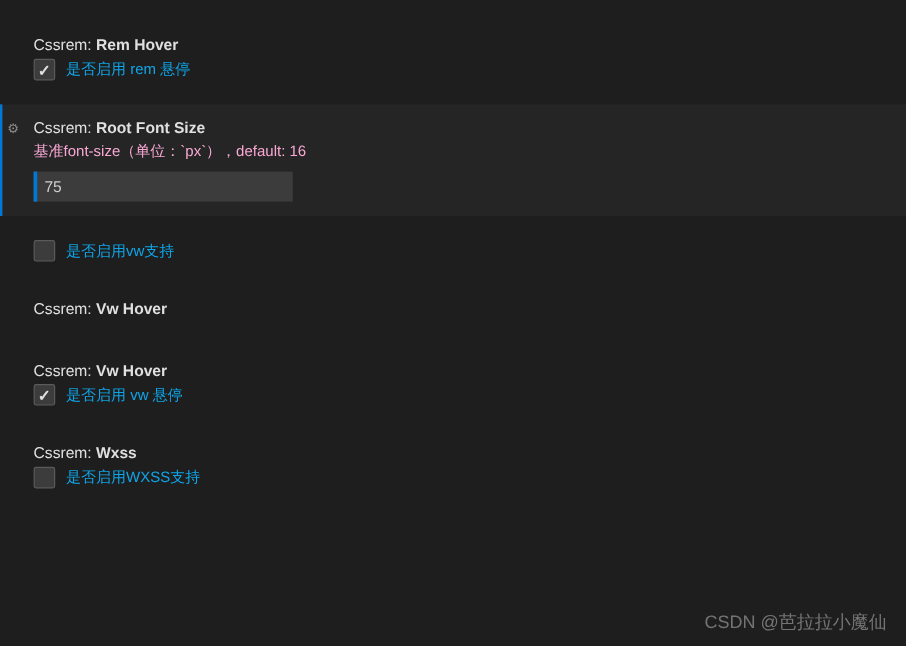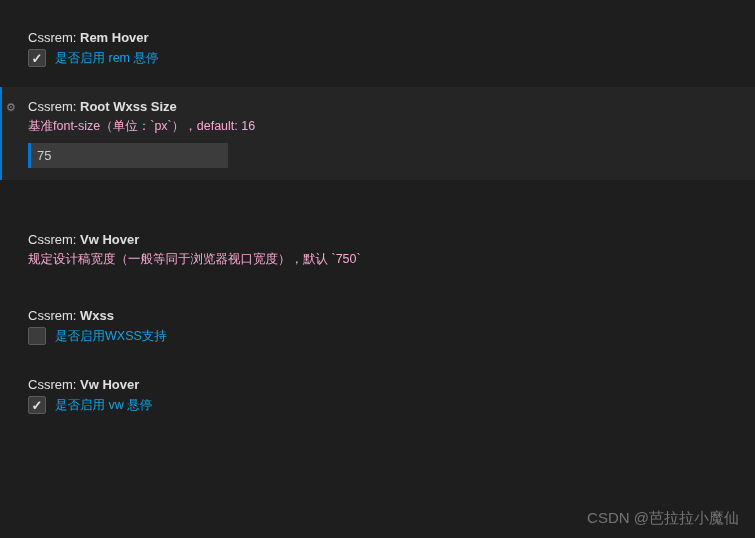"Root Wxss Size" span.setting-name { text: Wxss -> Font }
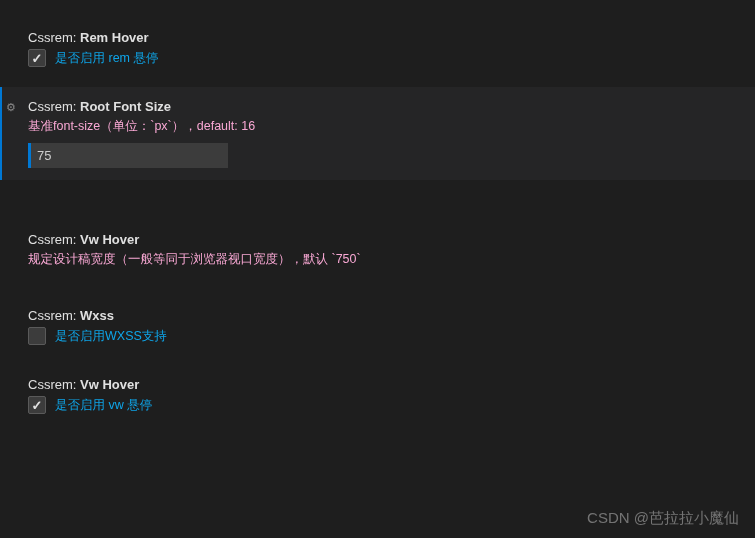"75" .text-input { width: 200px -> 216px }
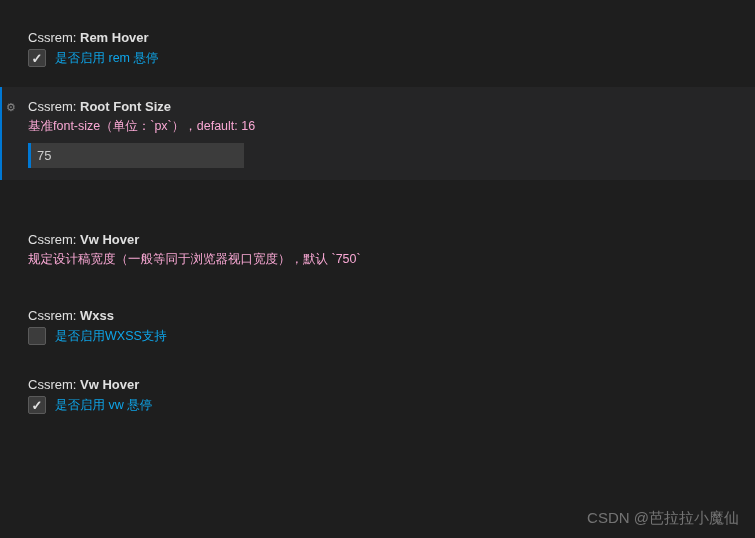"是否启用vw支持" div.checkbox-row { html: none -> <div> <div></div> <span>是否启用vw支持</span> </div> }
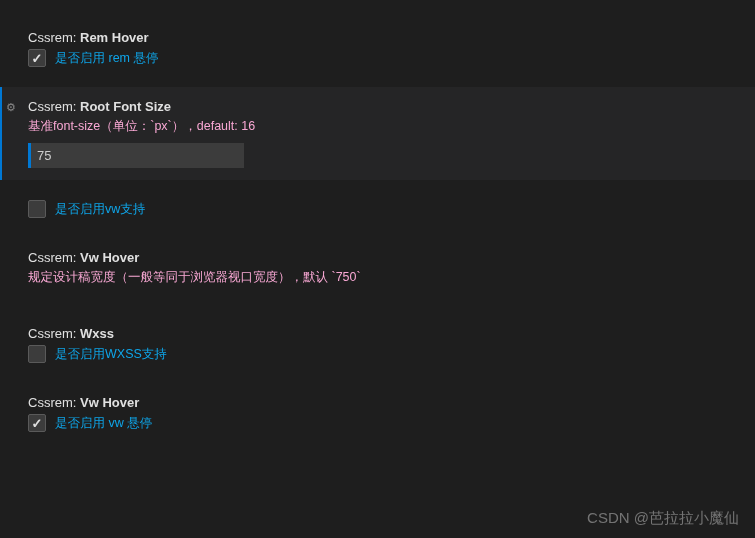"规定设计稿宽度（一般等同于浏览器视口宽度），默认 `750`" div.setting-description { html: <div>规定设计稿宽度（一般等同于浏览器视口宽度），默认 `750`</div> -> none }
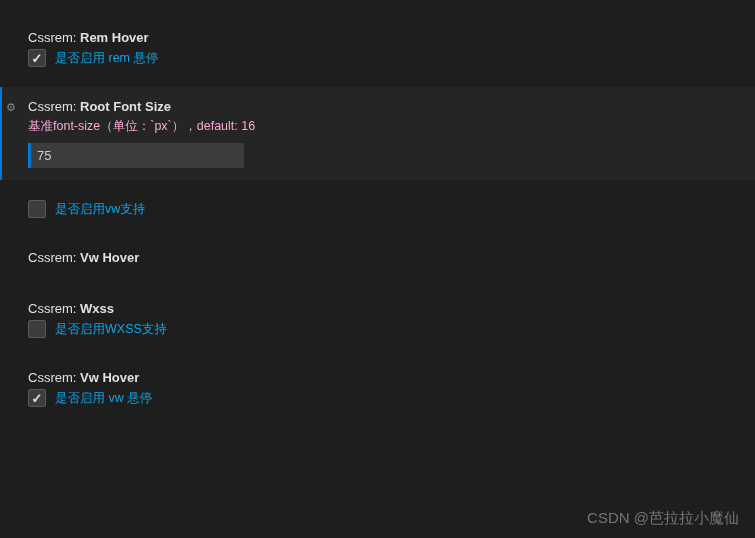"Cssrem: Wxss" div.setting-item { order: before "Cssrem: Vw Hover" -> after "Cssrem: Vw Hover" }
